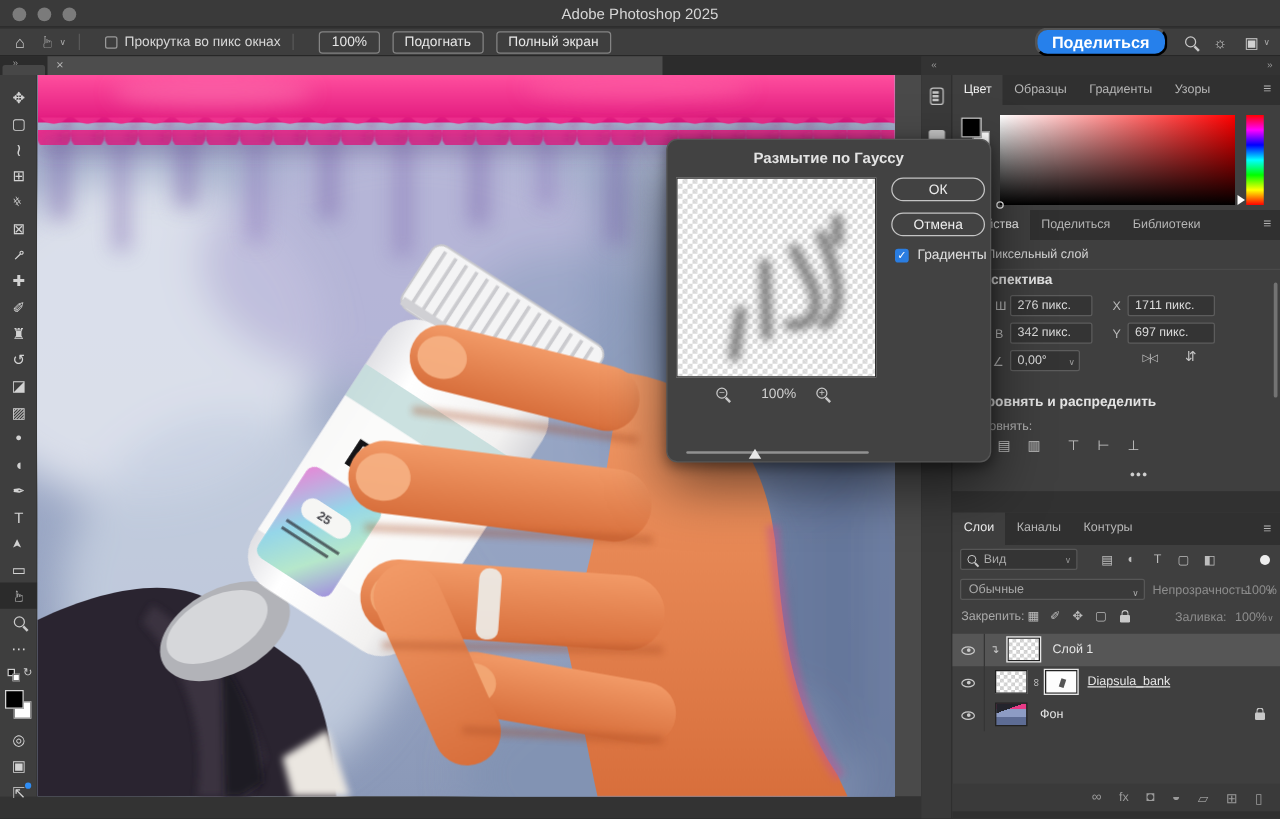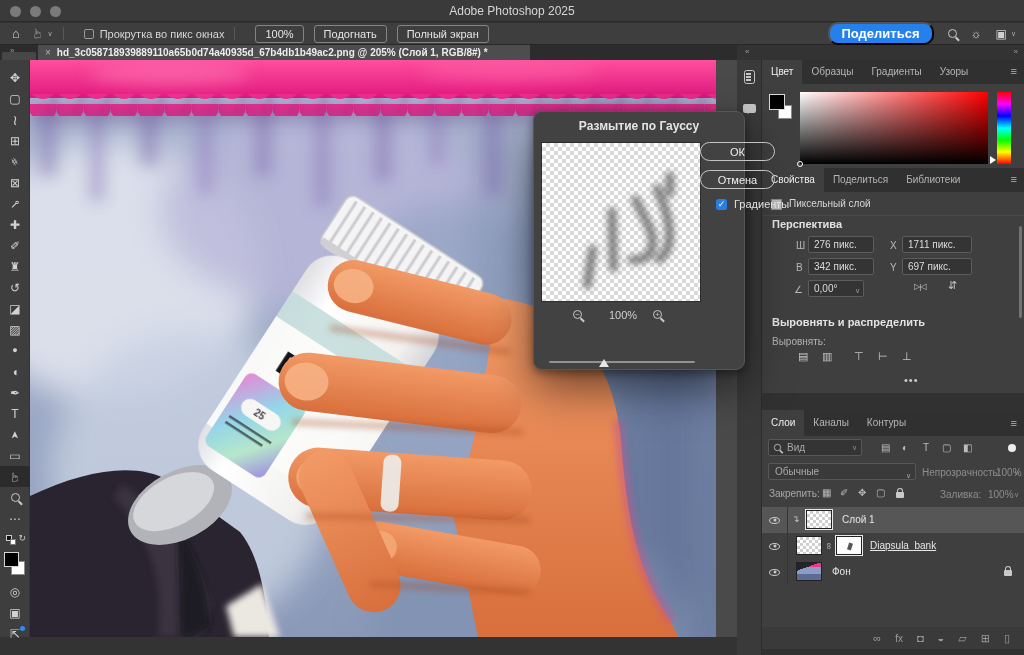"hd_3c058718939889110a65b0d74a40935d_67b4" span.doc-title { html: <span>hd_3c058718939889110a65b0d74a40935d_67b4db1b49ac2.png @ 205% (Слой 1, RGB/8#) *</span> -> none }
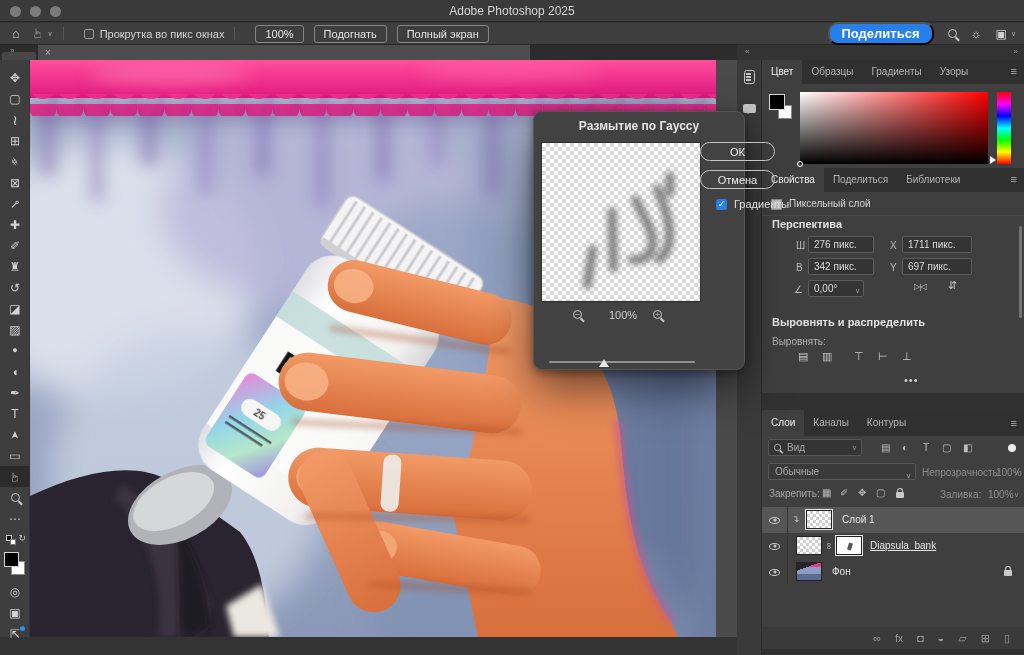"Размытие по Гауссу" .dialog { width: 212px -> 260px }
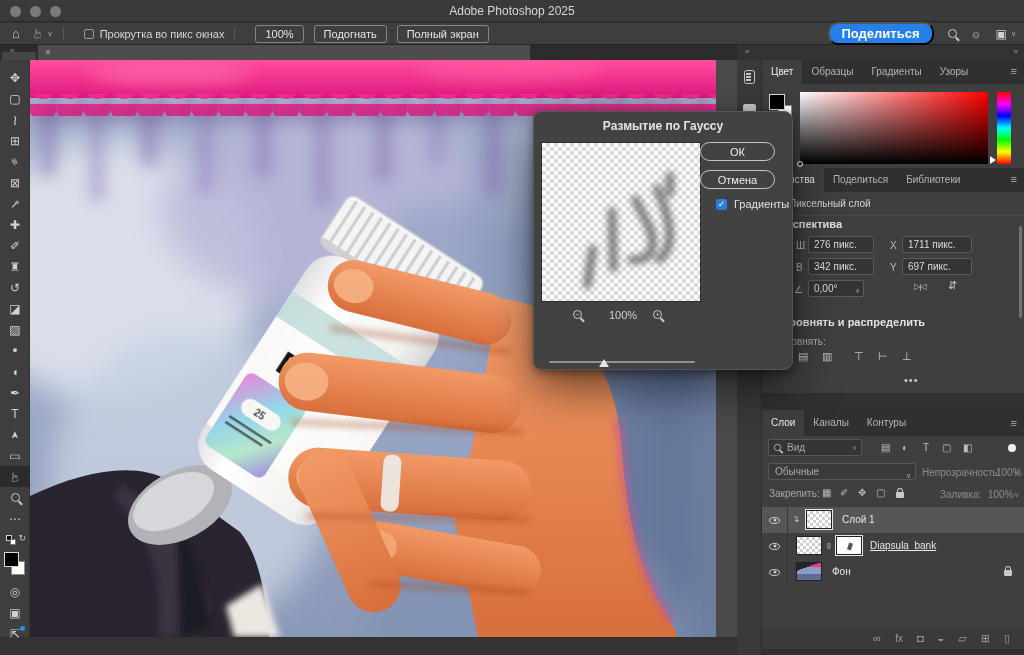"ОК" .dlg-btn { left: 166px -> 179px }
